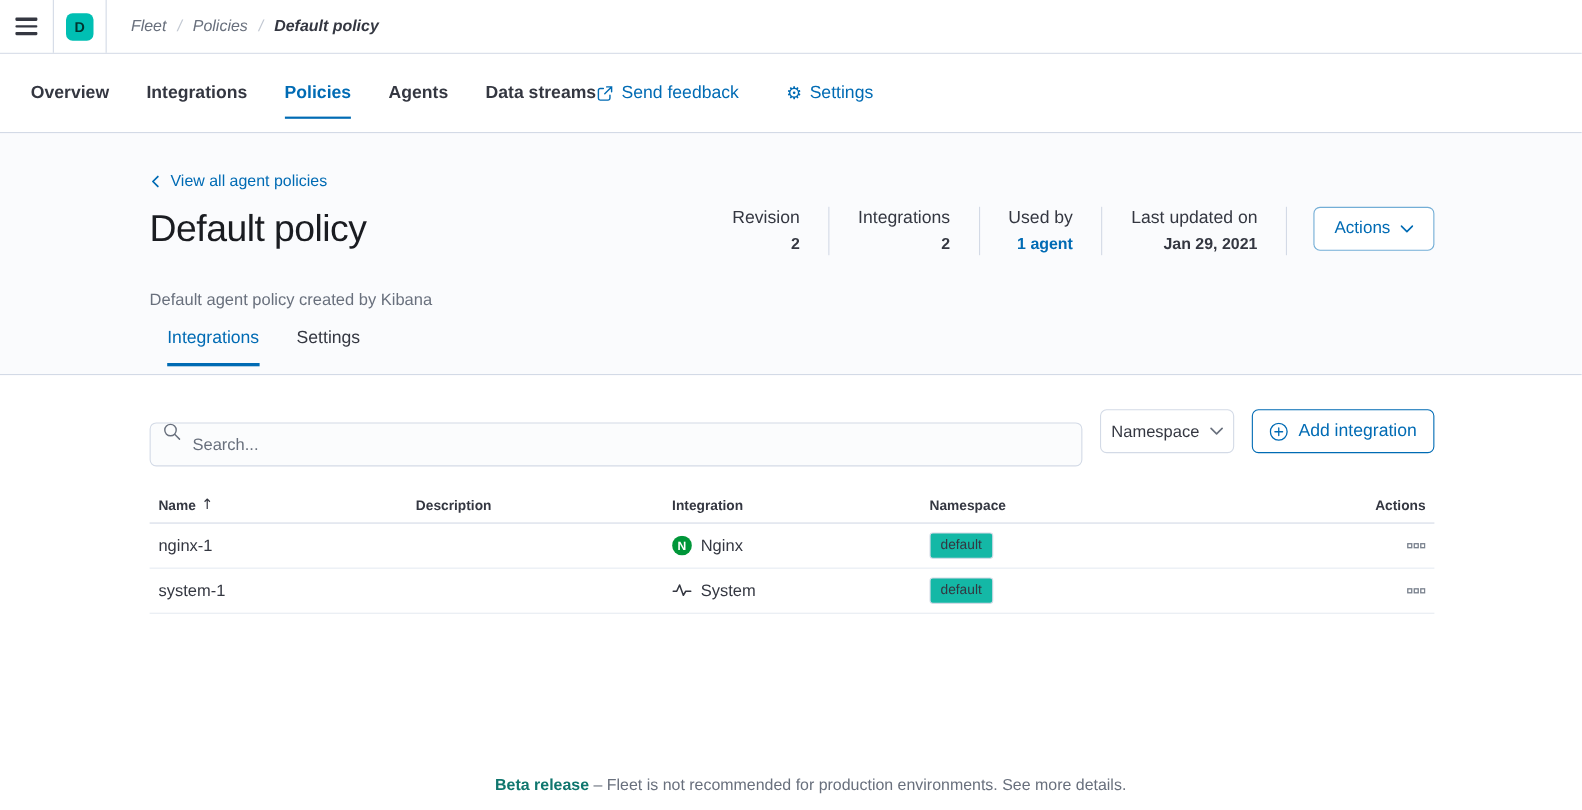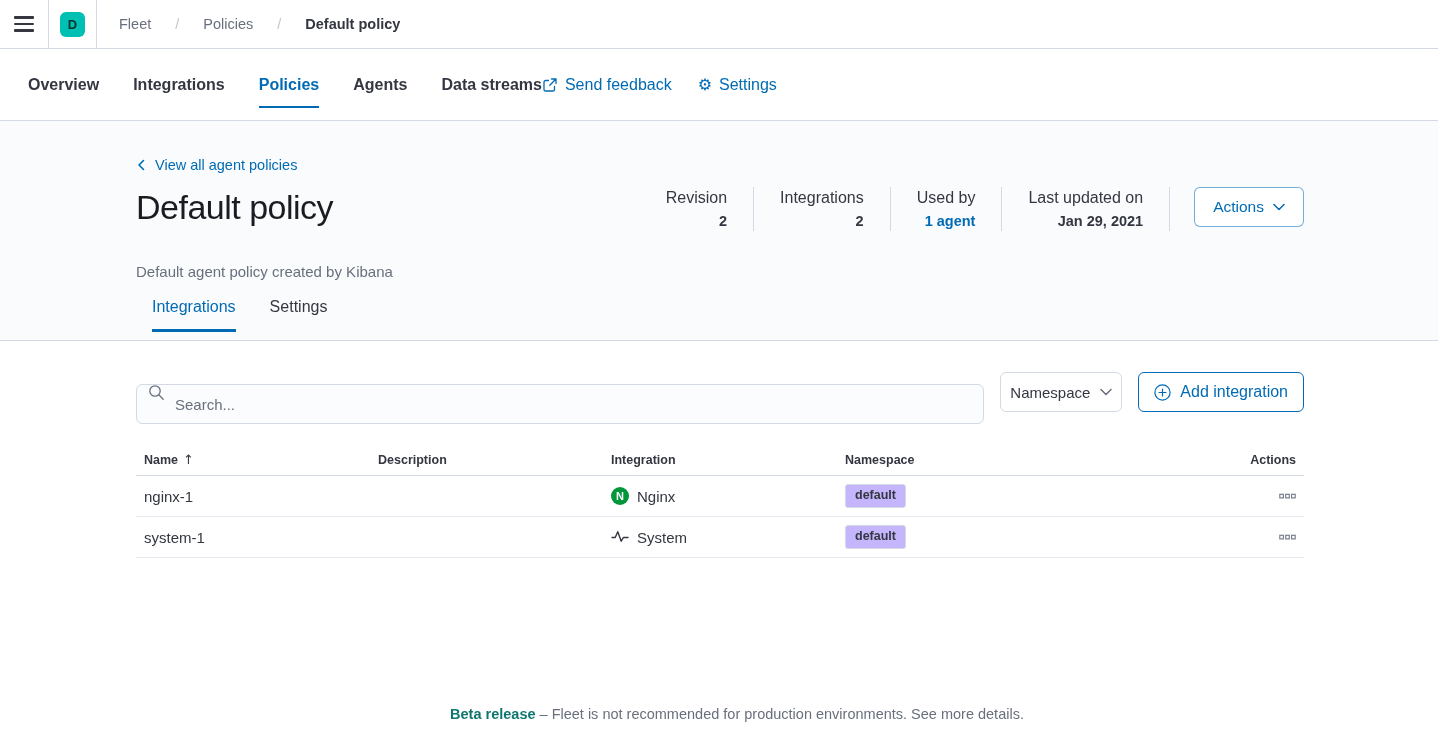"Fleet" .crumbs { font-style: none -> italic; gap: 24px -> 10px }
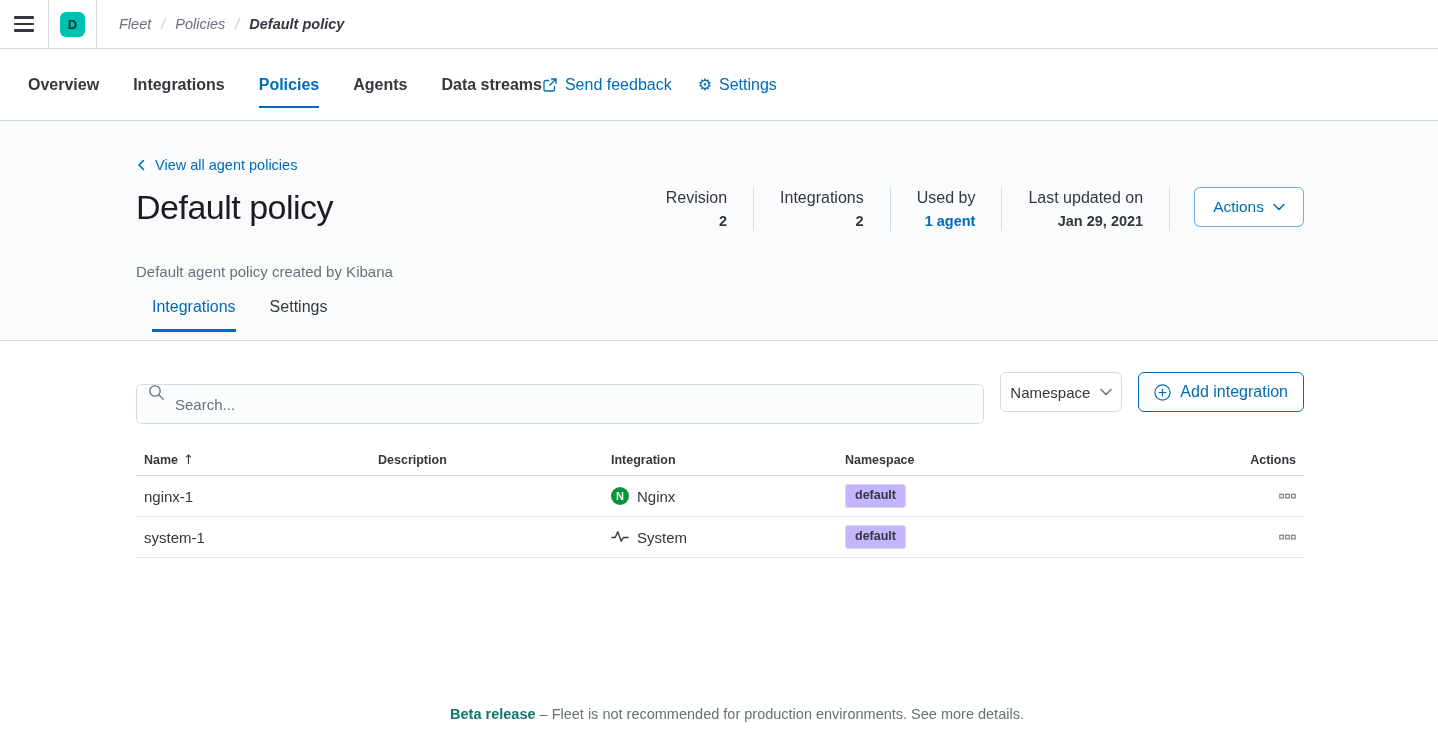"Send feedback" .apptabs-right { gap: 26px -> 43px }
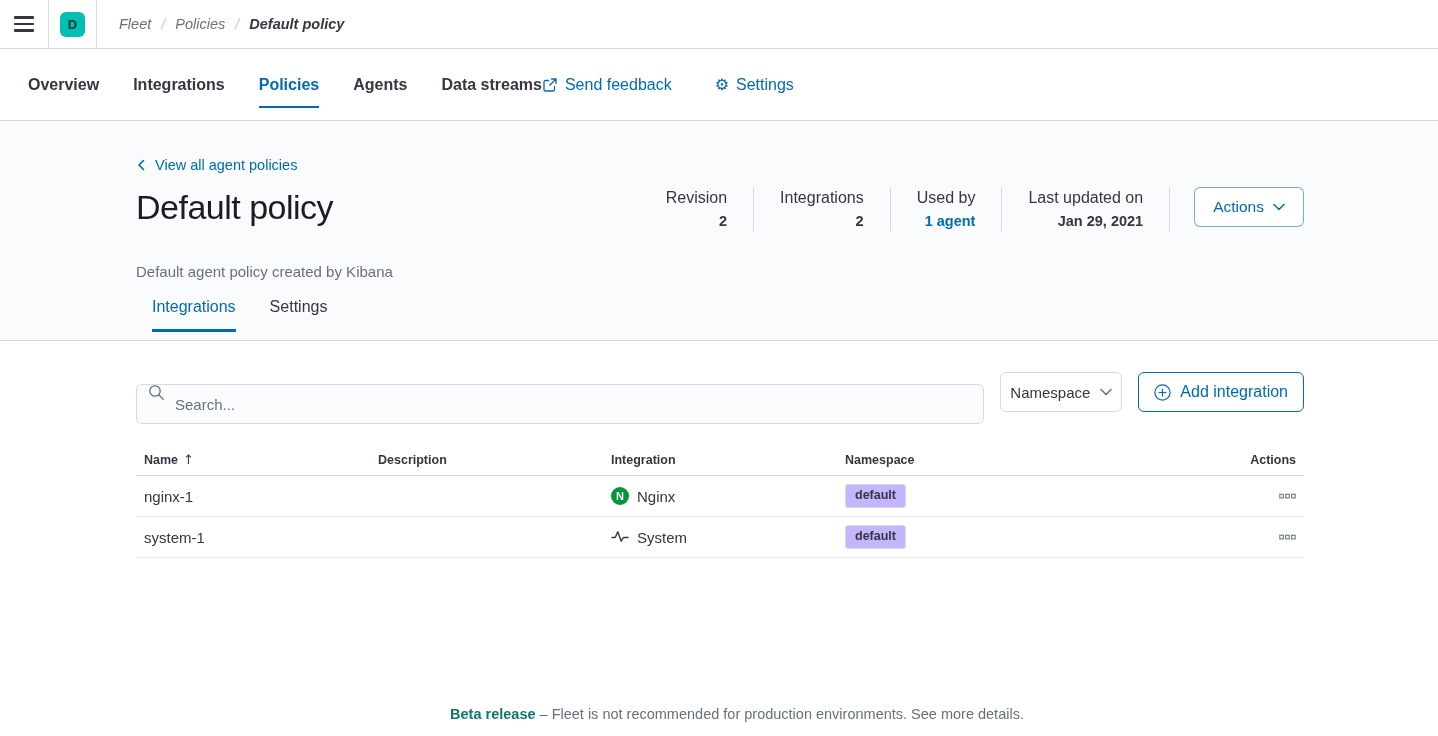"default" .badge { background: #c4b5fd -> #14b8a6; font-weight: bold -> none }
